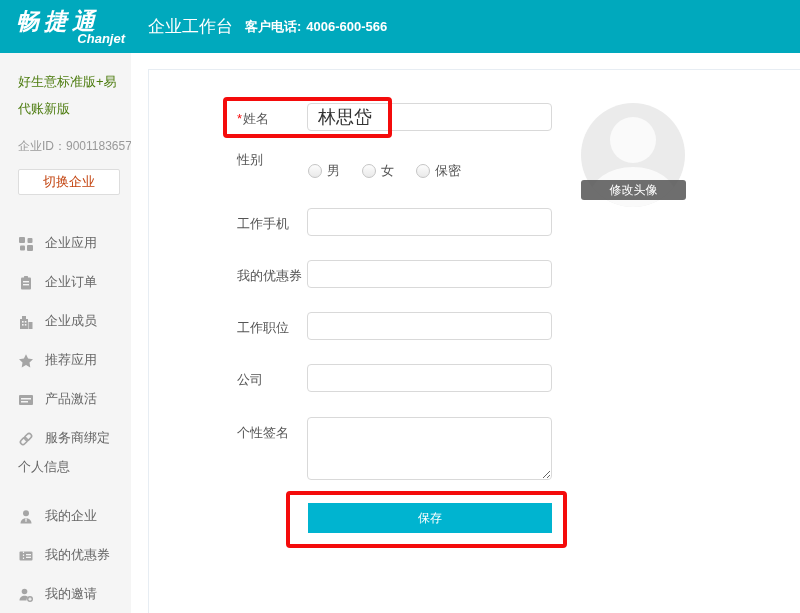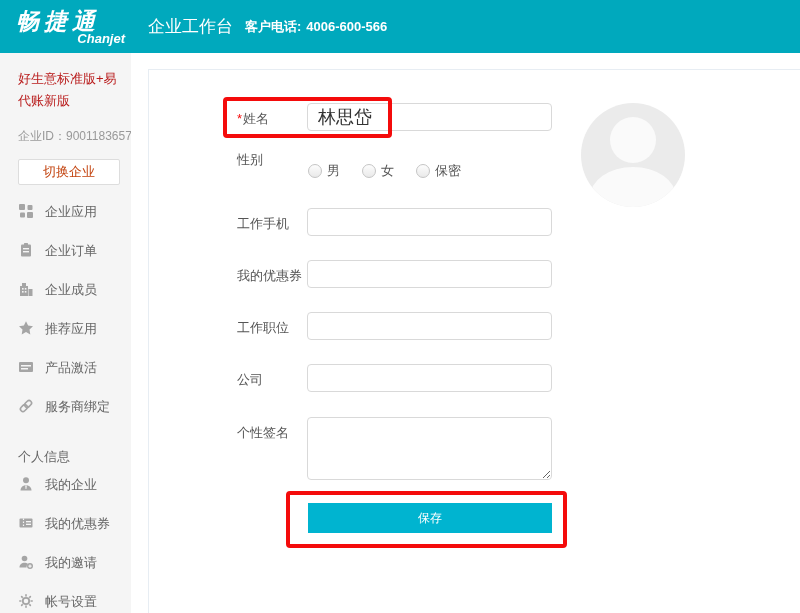"好生意标准版+易代账新版" .product-name { color: #b91c1c -> #4d7c0f; line-height: 22px -> 27px }
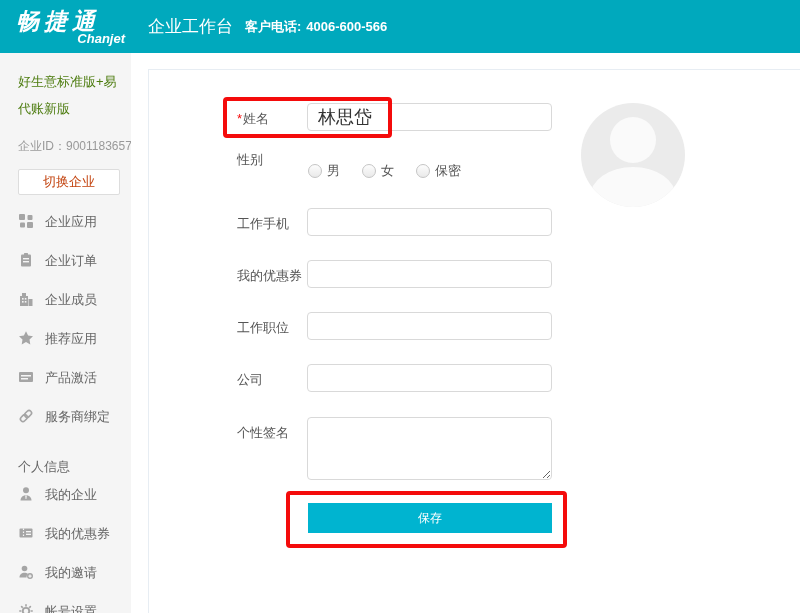"修改头像" div.avatar-overlay { html: none -> <div>修改头像</div> }
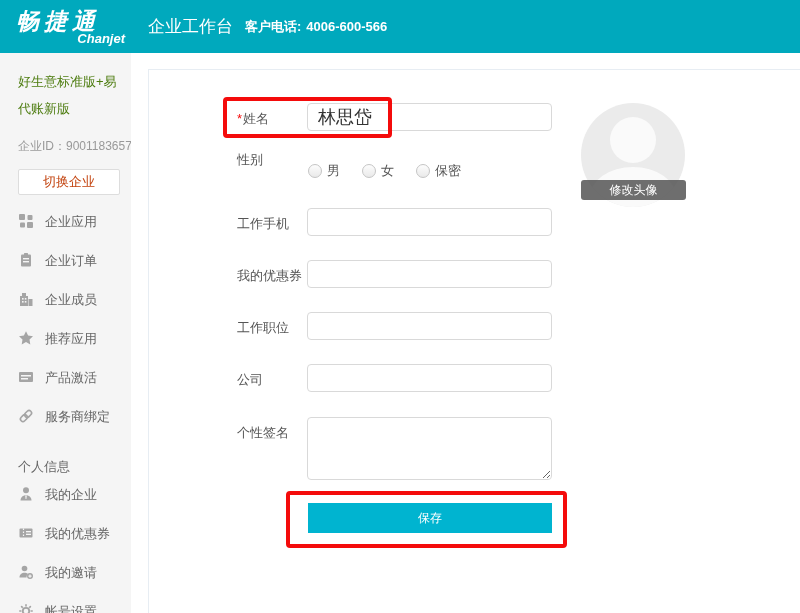"企业应用" .menu-item { align-items: flex-start -> flex-end }
